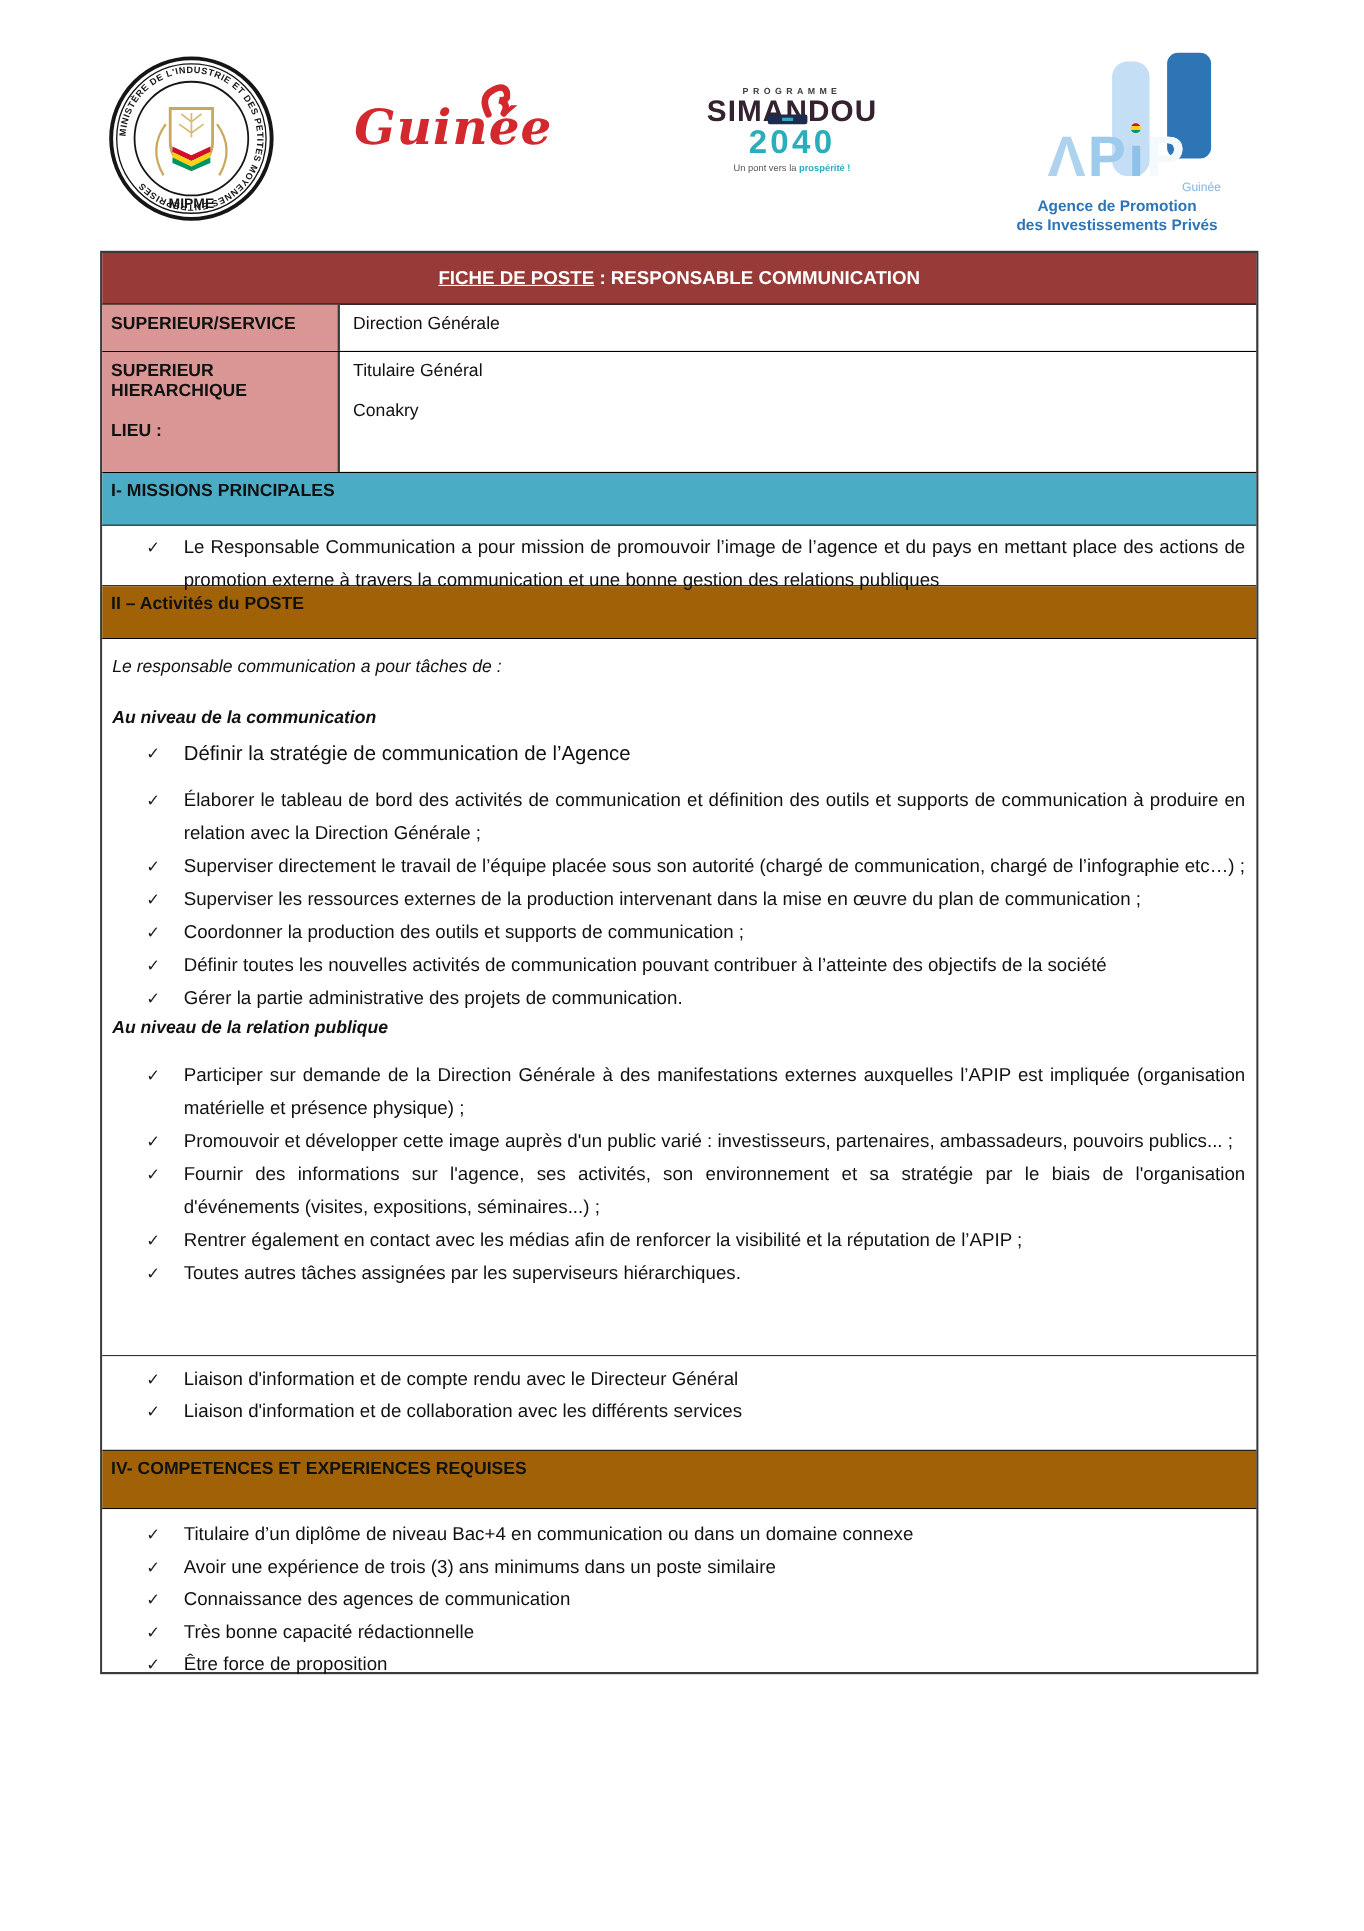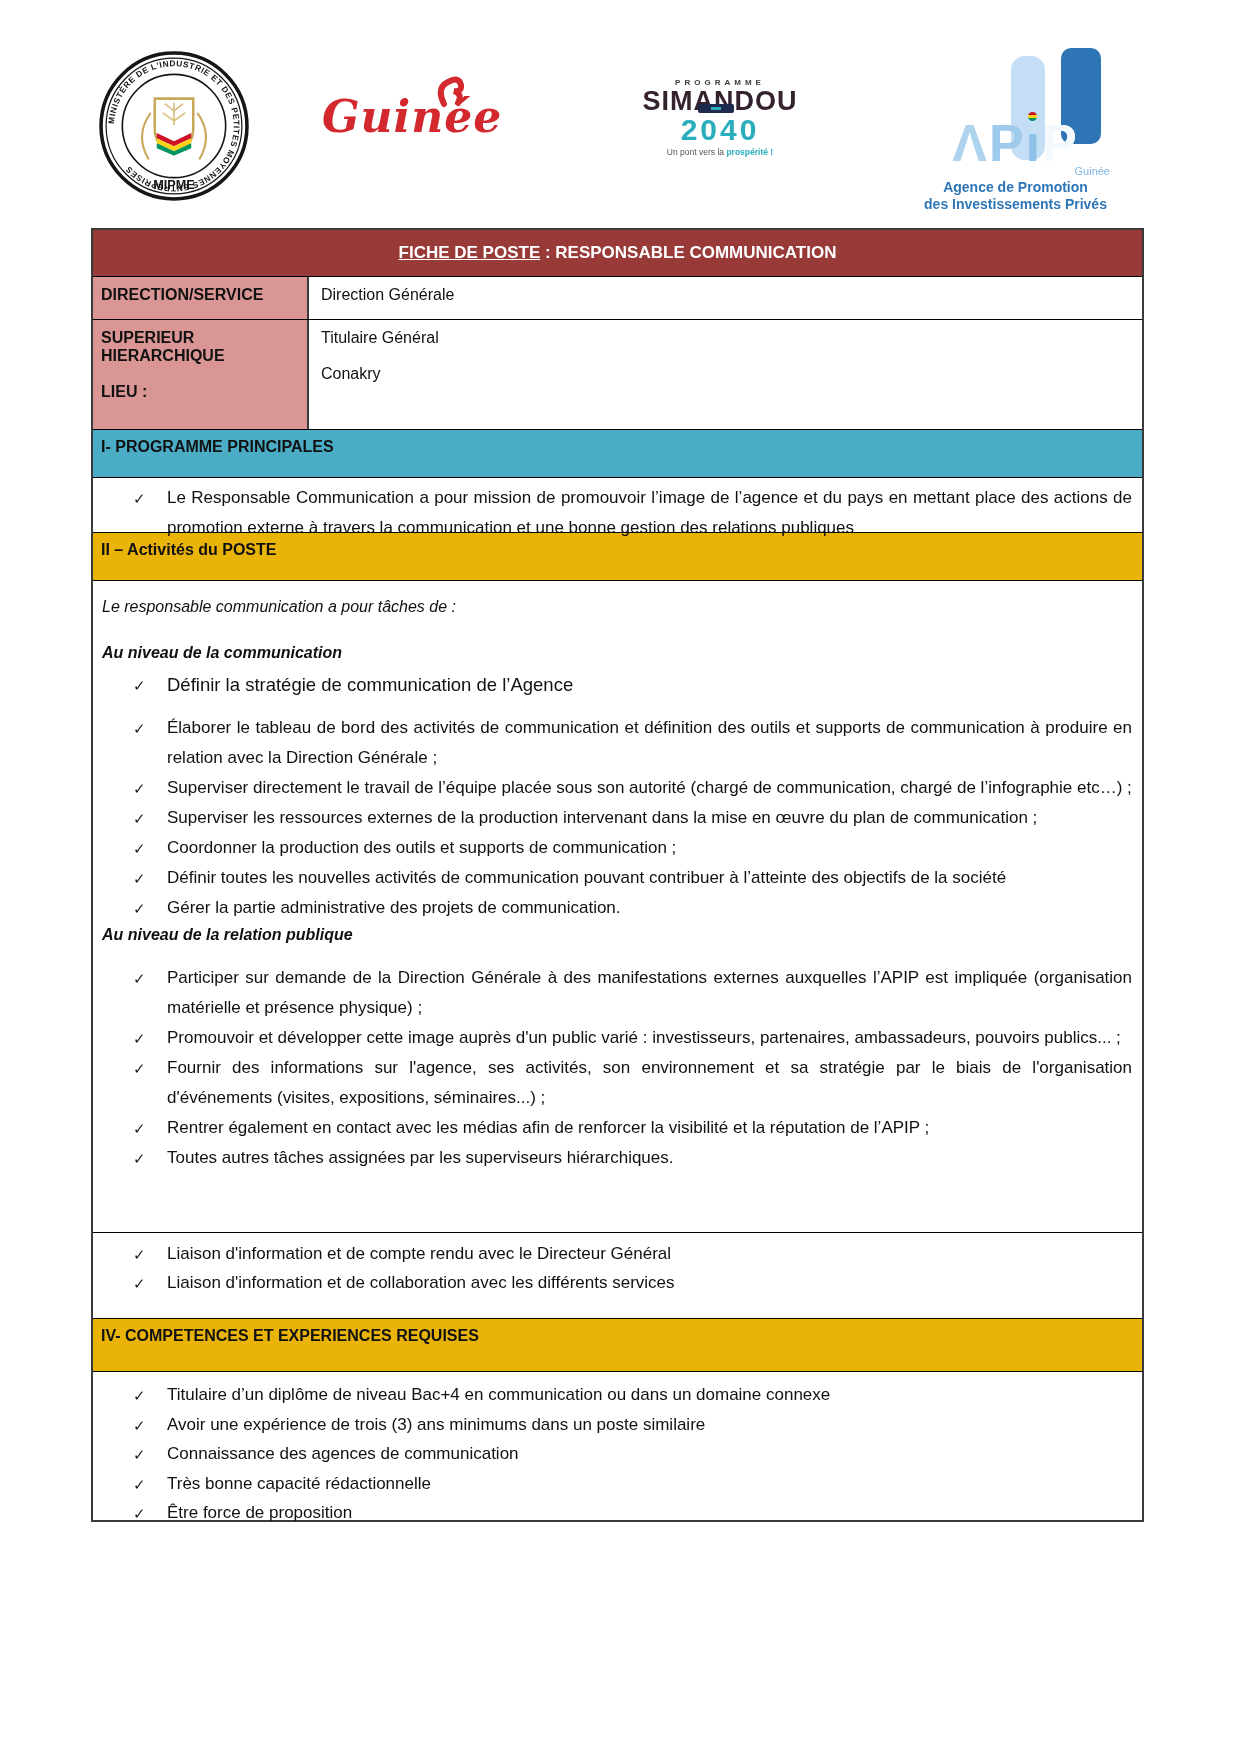"DIRECTION/SERVICE" div.label-cell { text: DIRECTION/SERVICE -> SUPERIEUR/SERVICE }
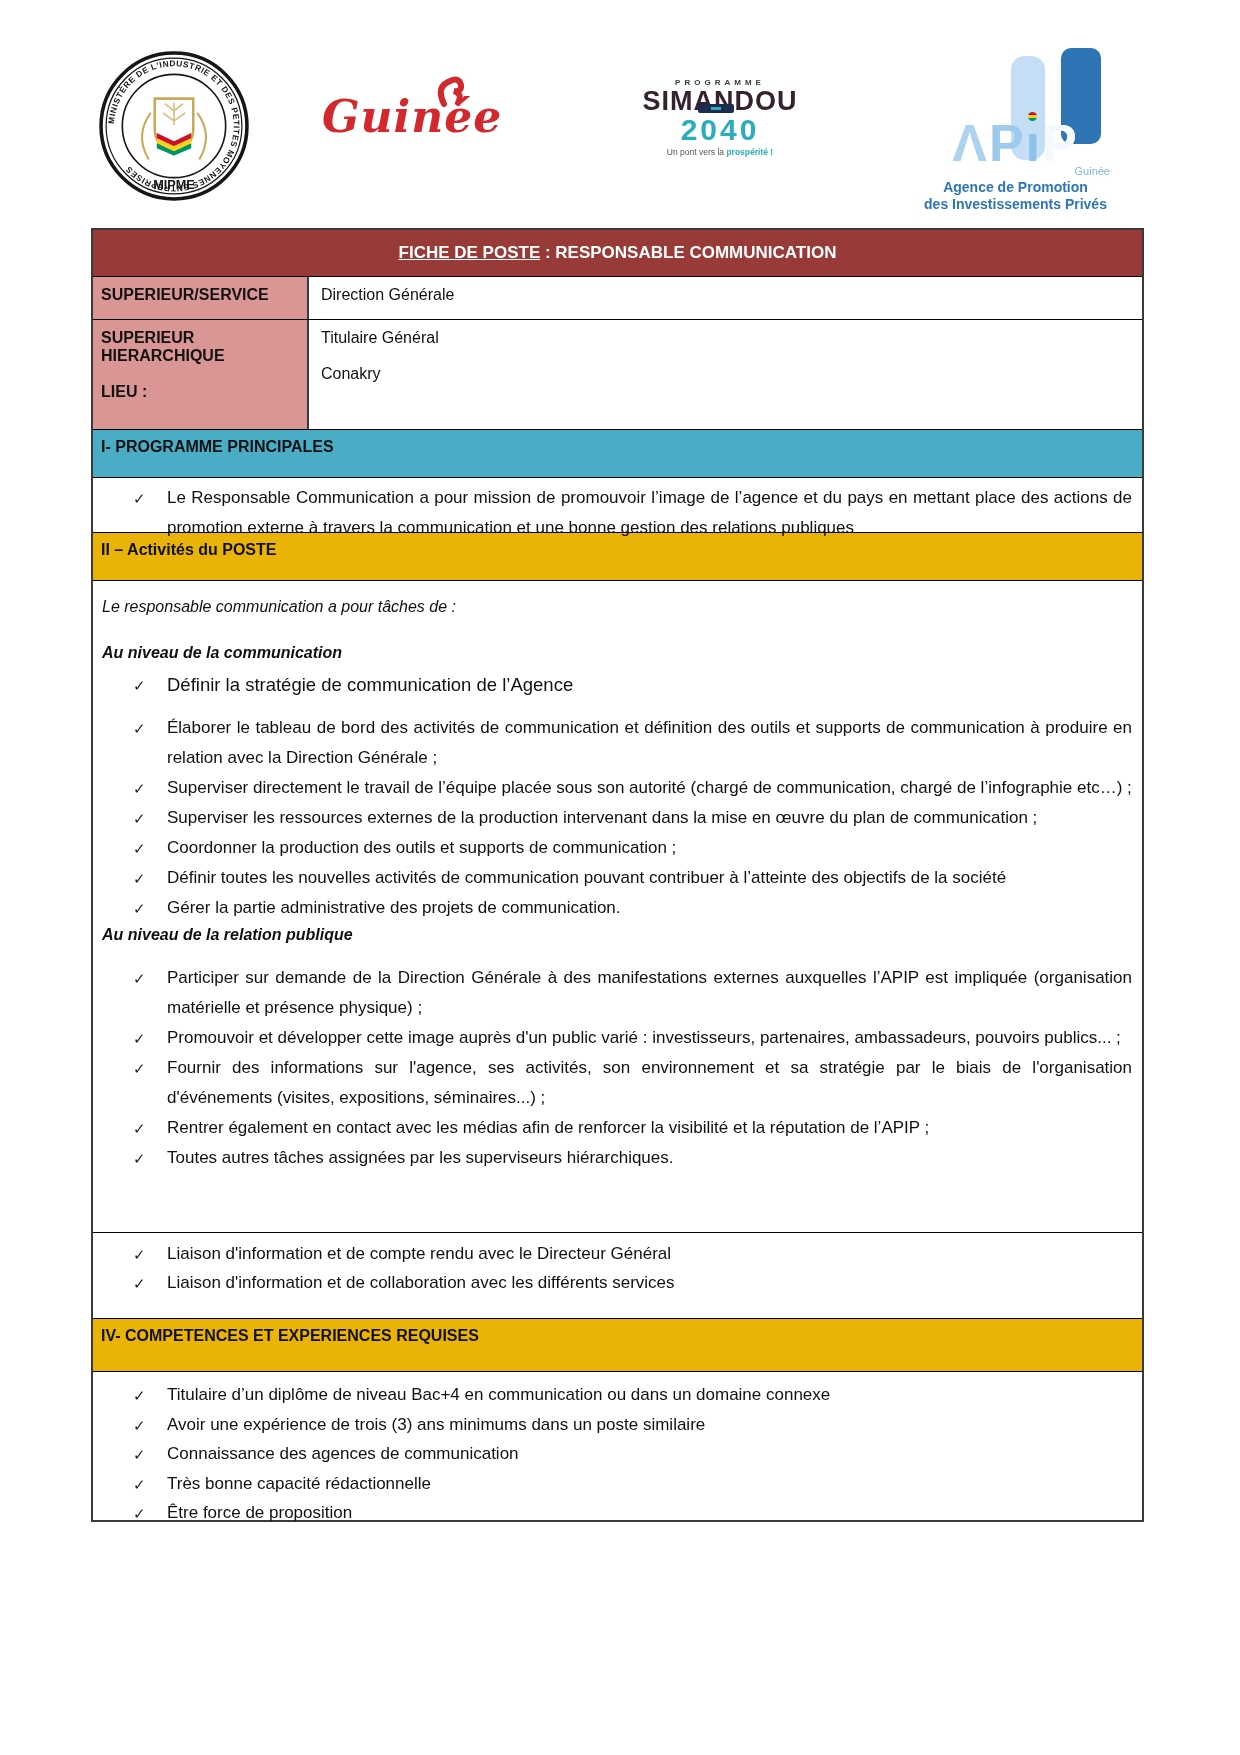"I- PROGRAMME PRINCIPALES" div.row { text: PROGRAMME -> MISSIONS }
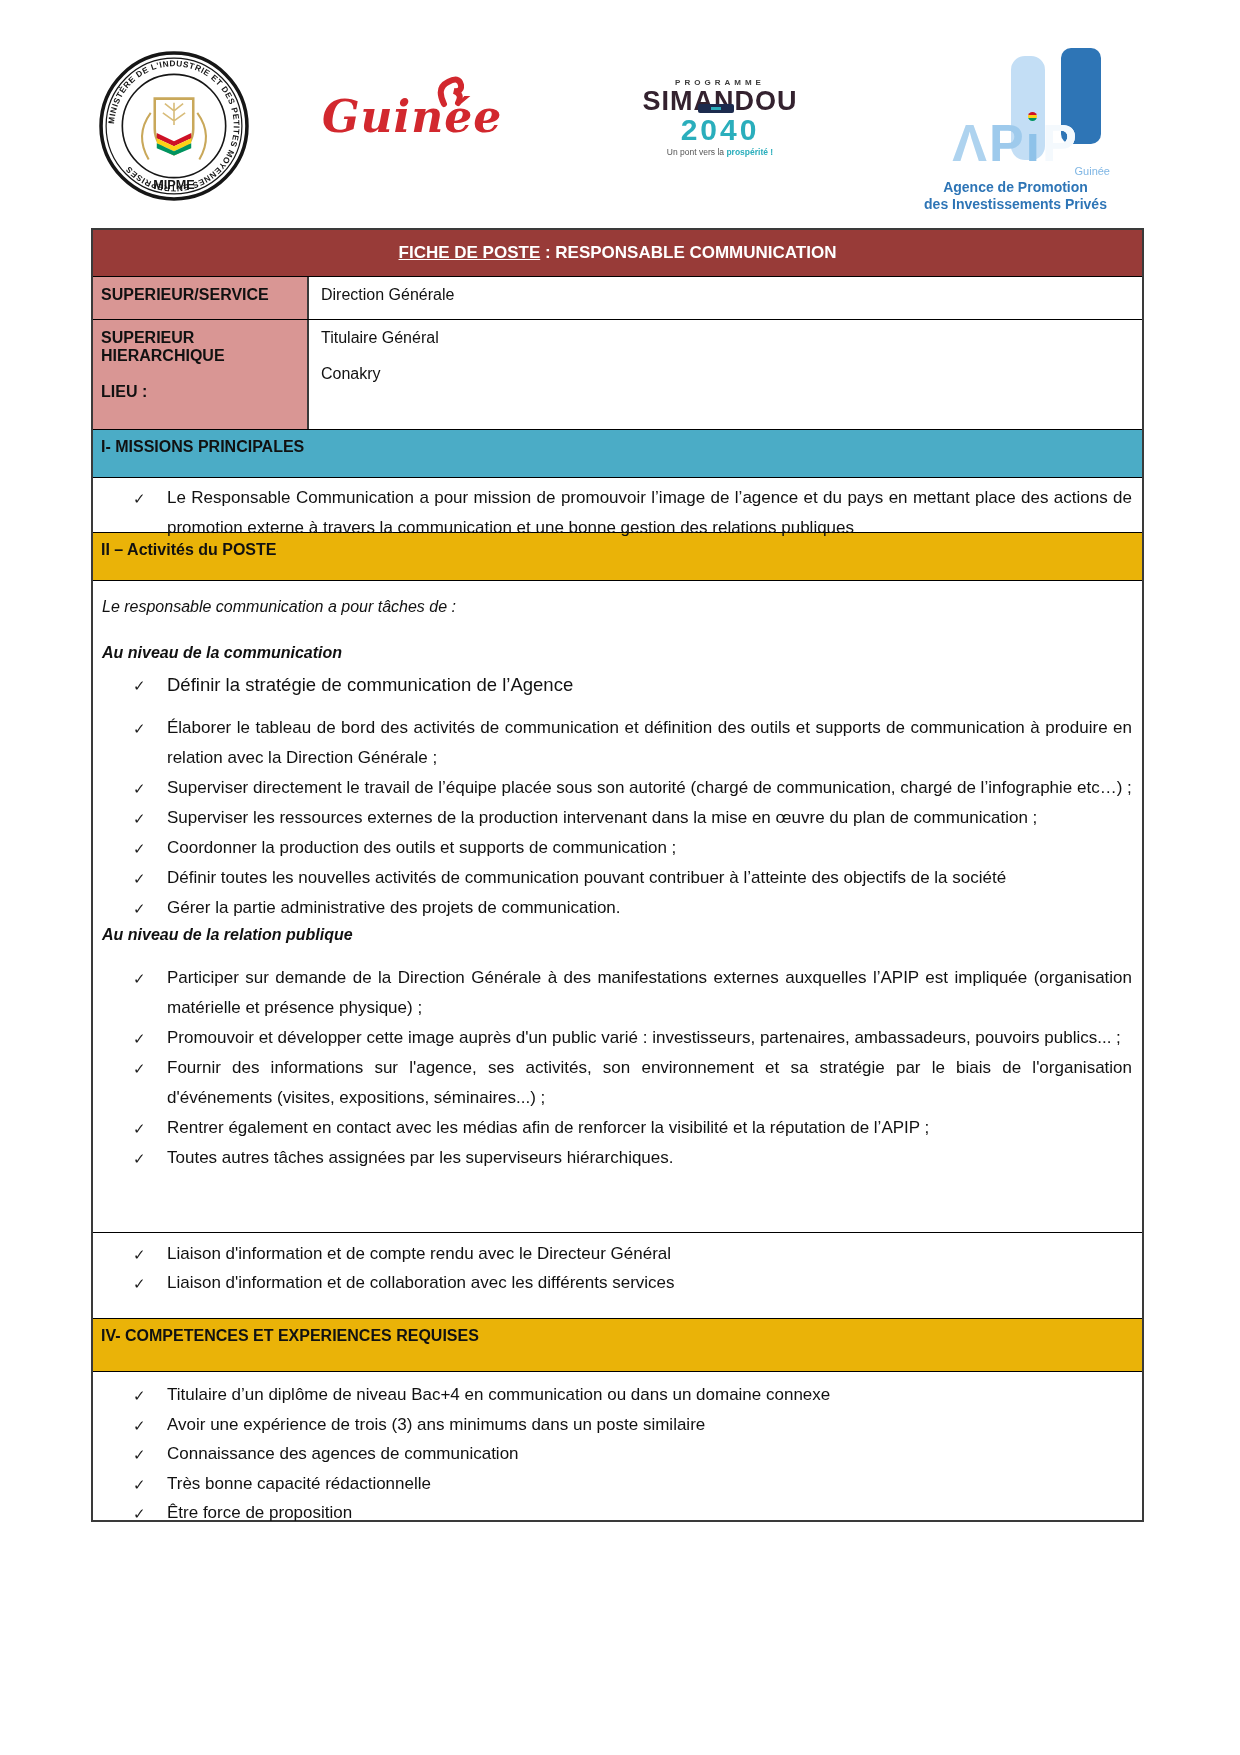"II – Activités du POSTE" .blue { background: #eab308 -> #a16207 }
